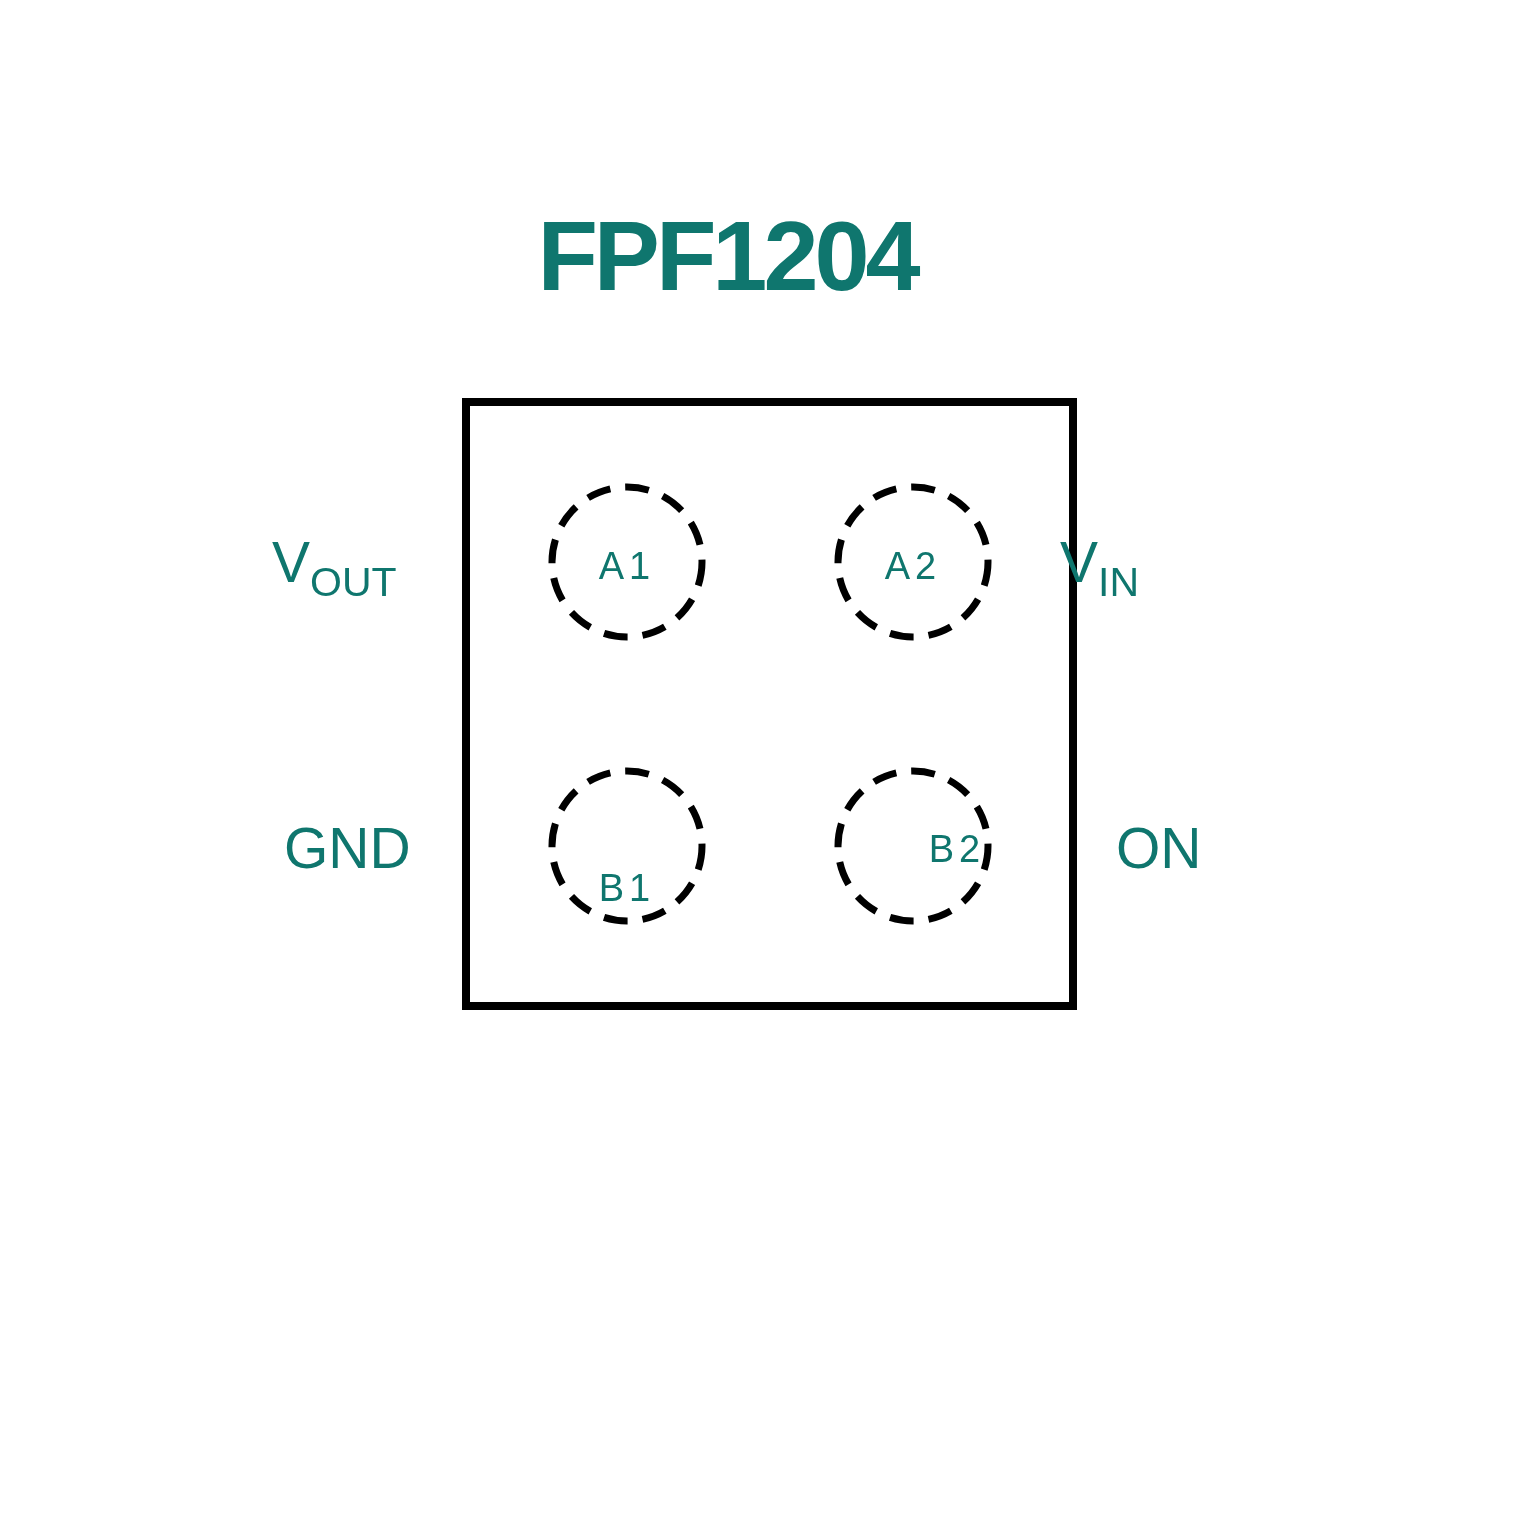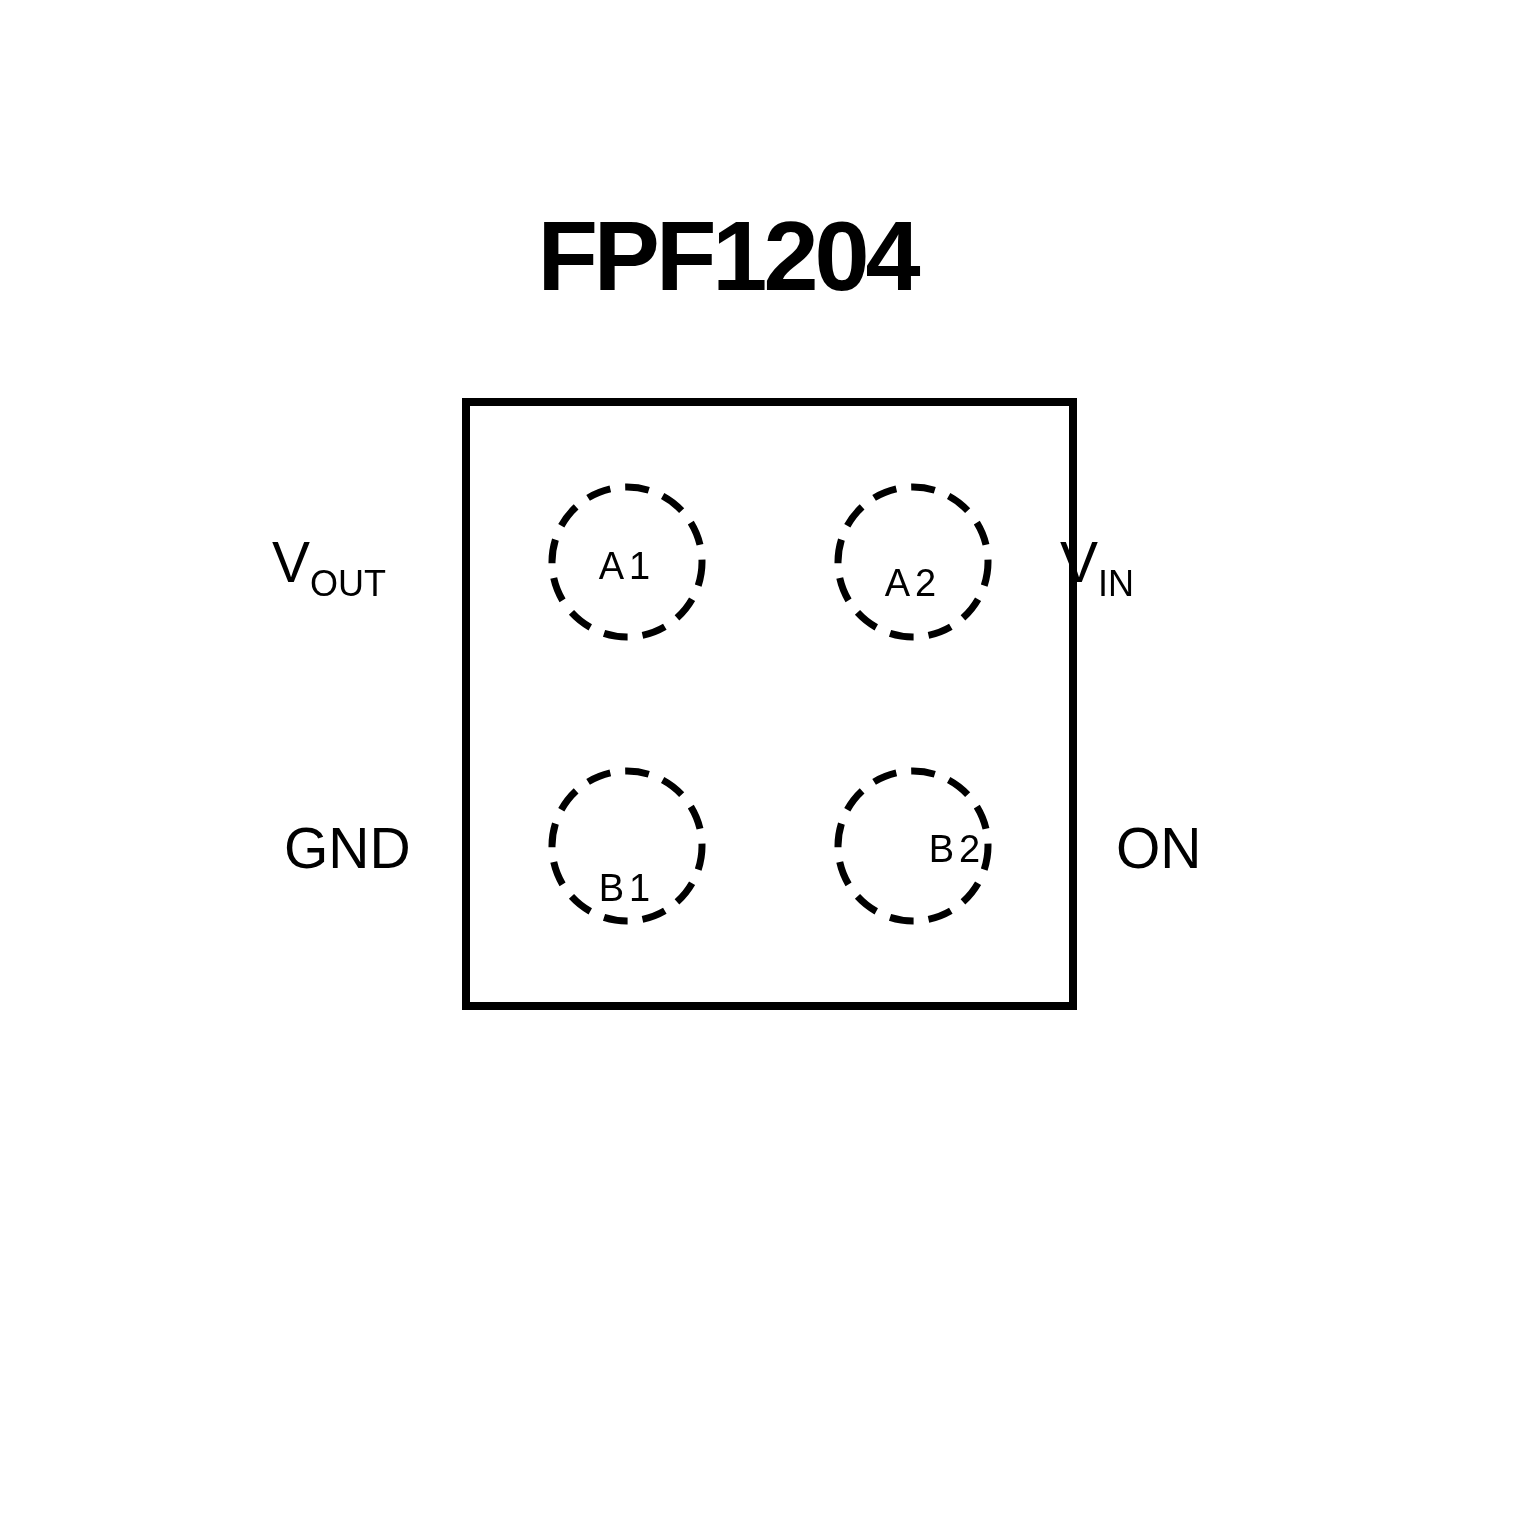"FPF1204" #canvas { color: #000000 -> #0f766e }
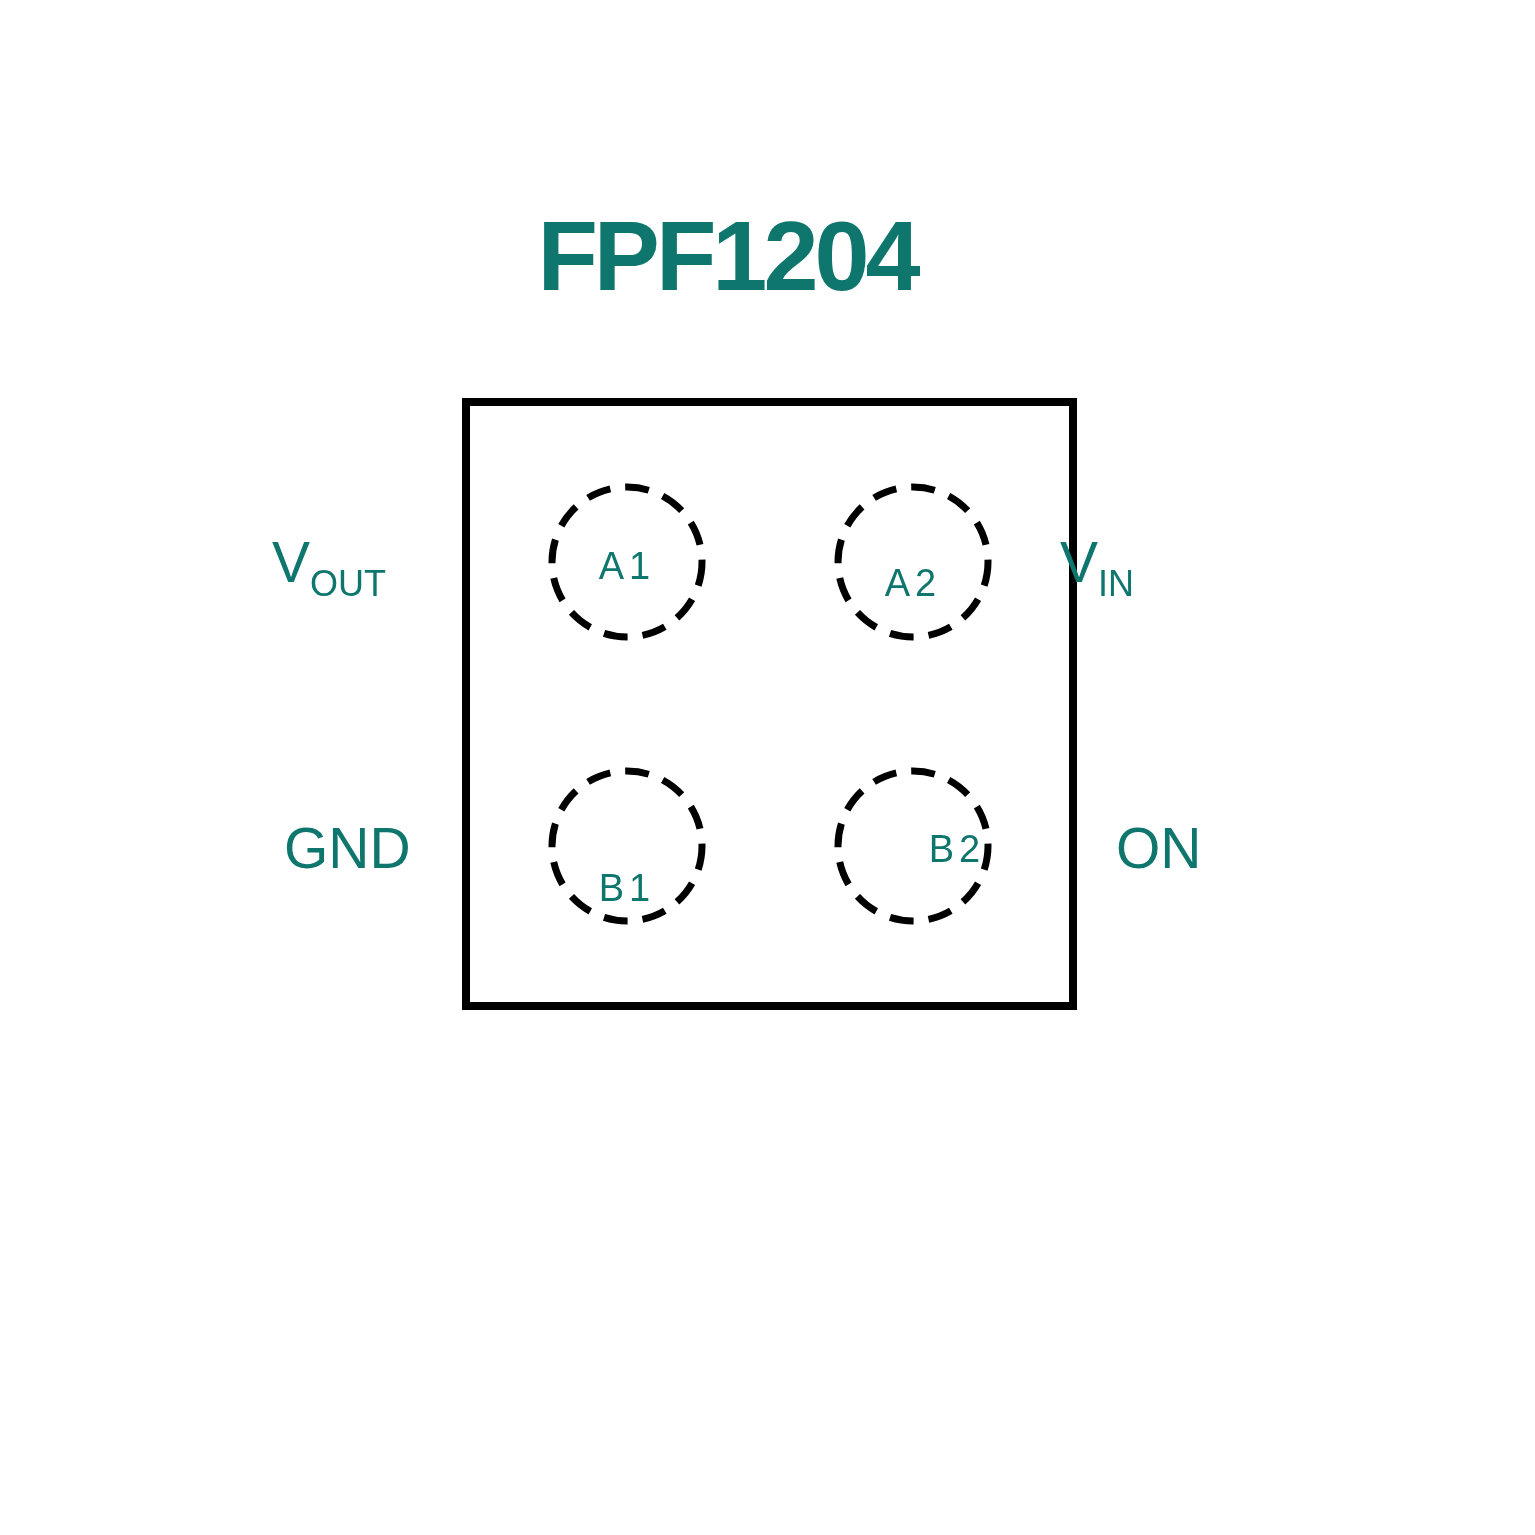"OUT" .side-label .sub { font-size: 36px -> 41px }
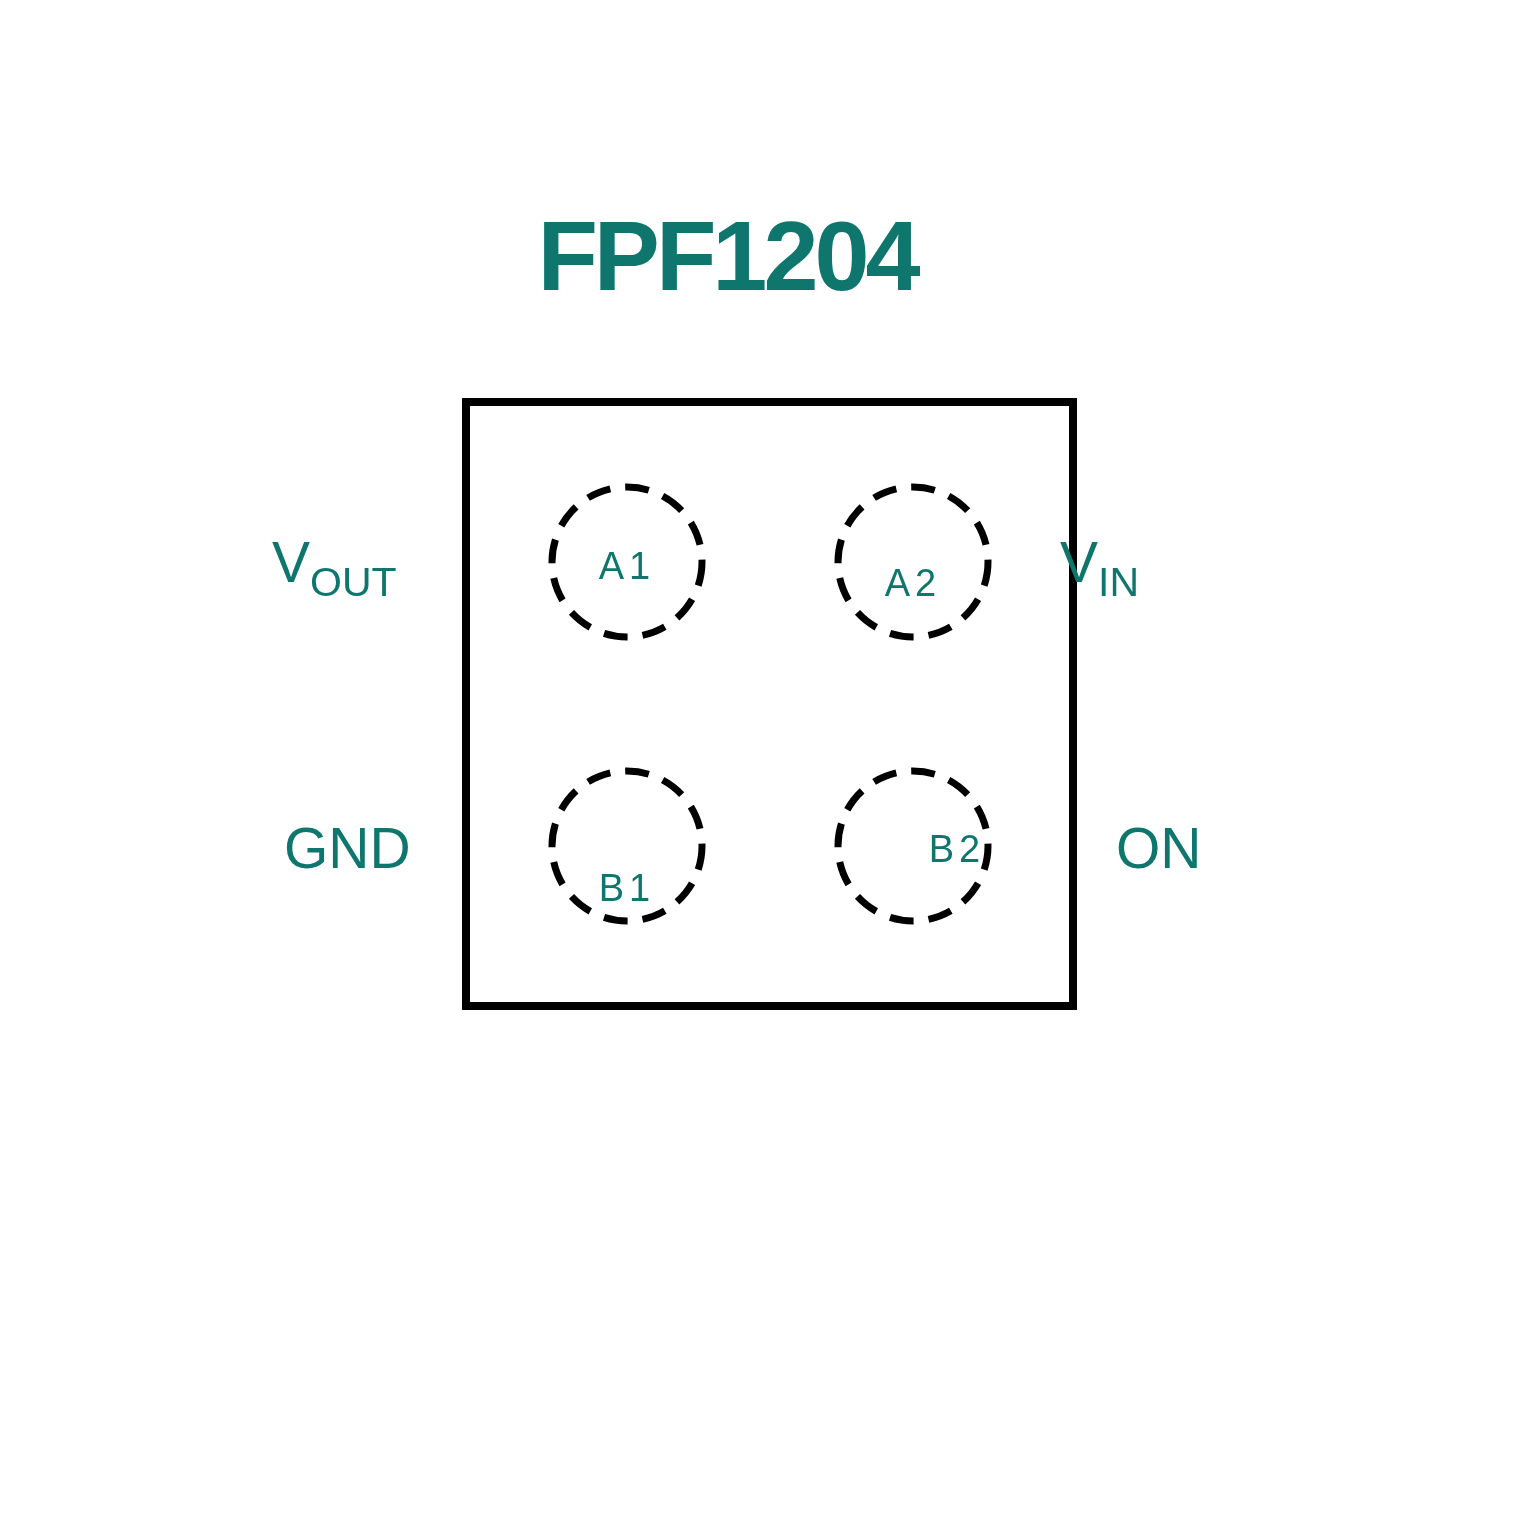"A2" .pos-a2 { margin-top: 17px -> none }
